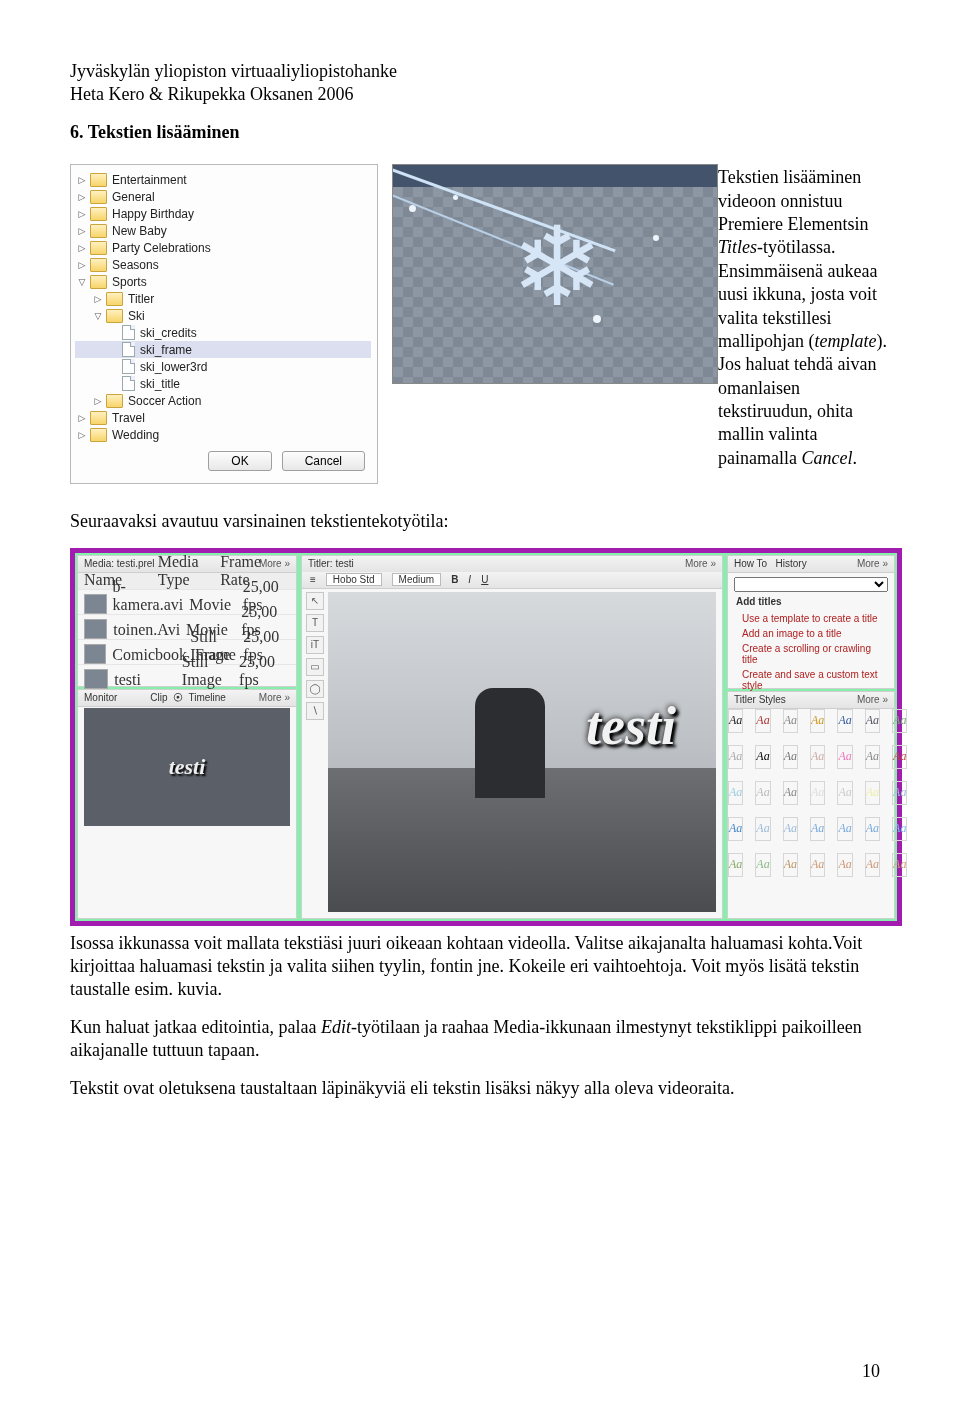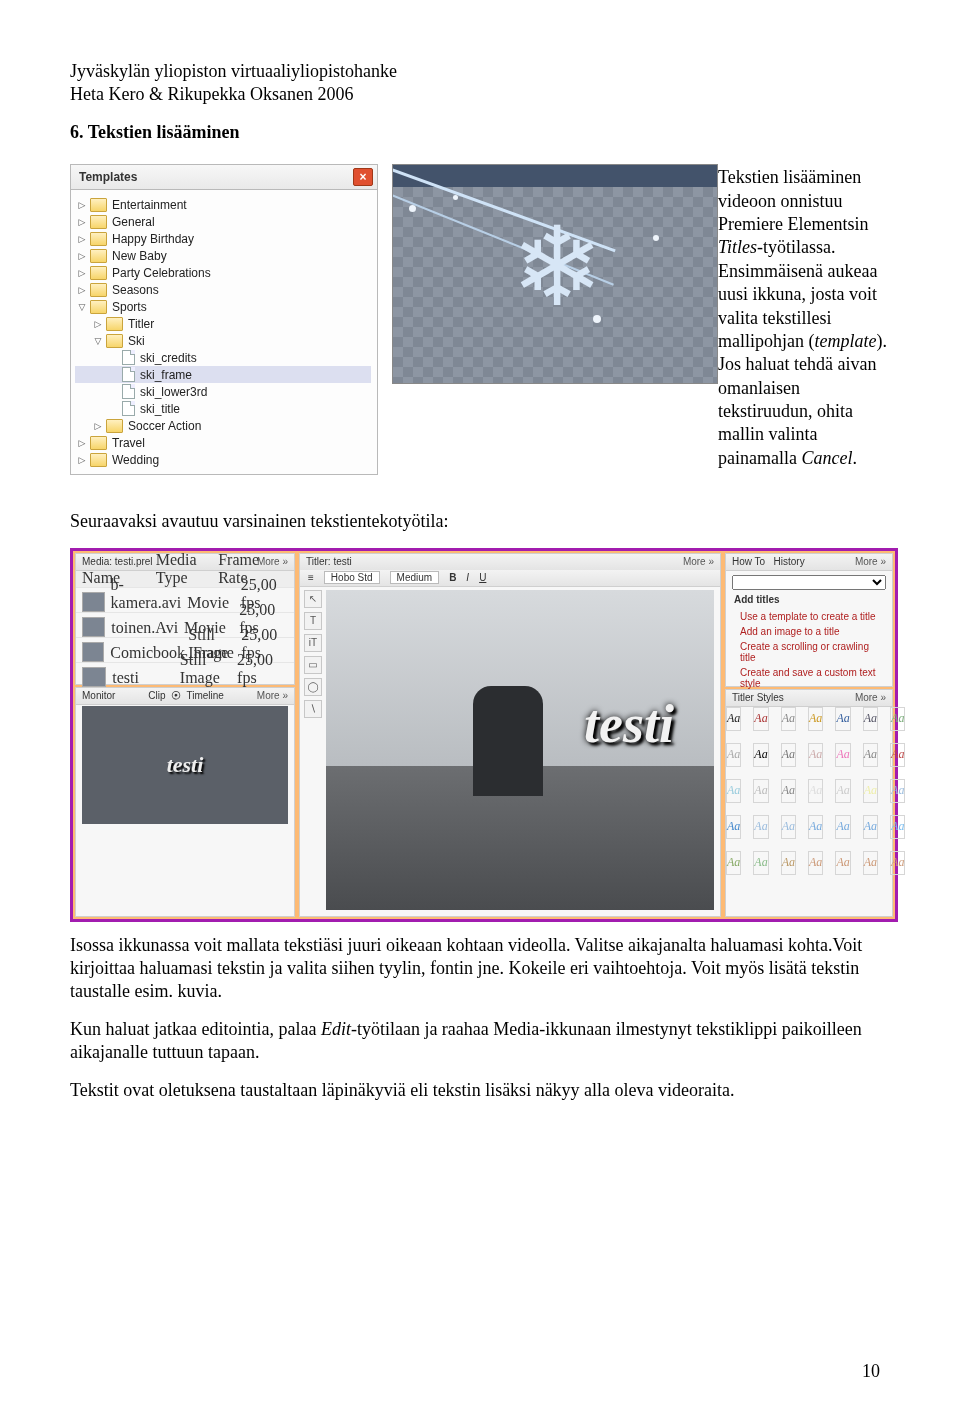"Templates" div.titlebar { html: <div> <span>Templates</span> <span>×</span> </div> -> none }
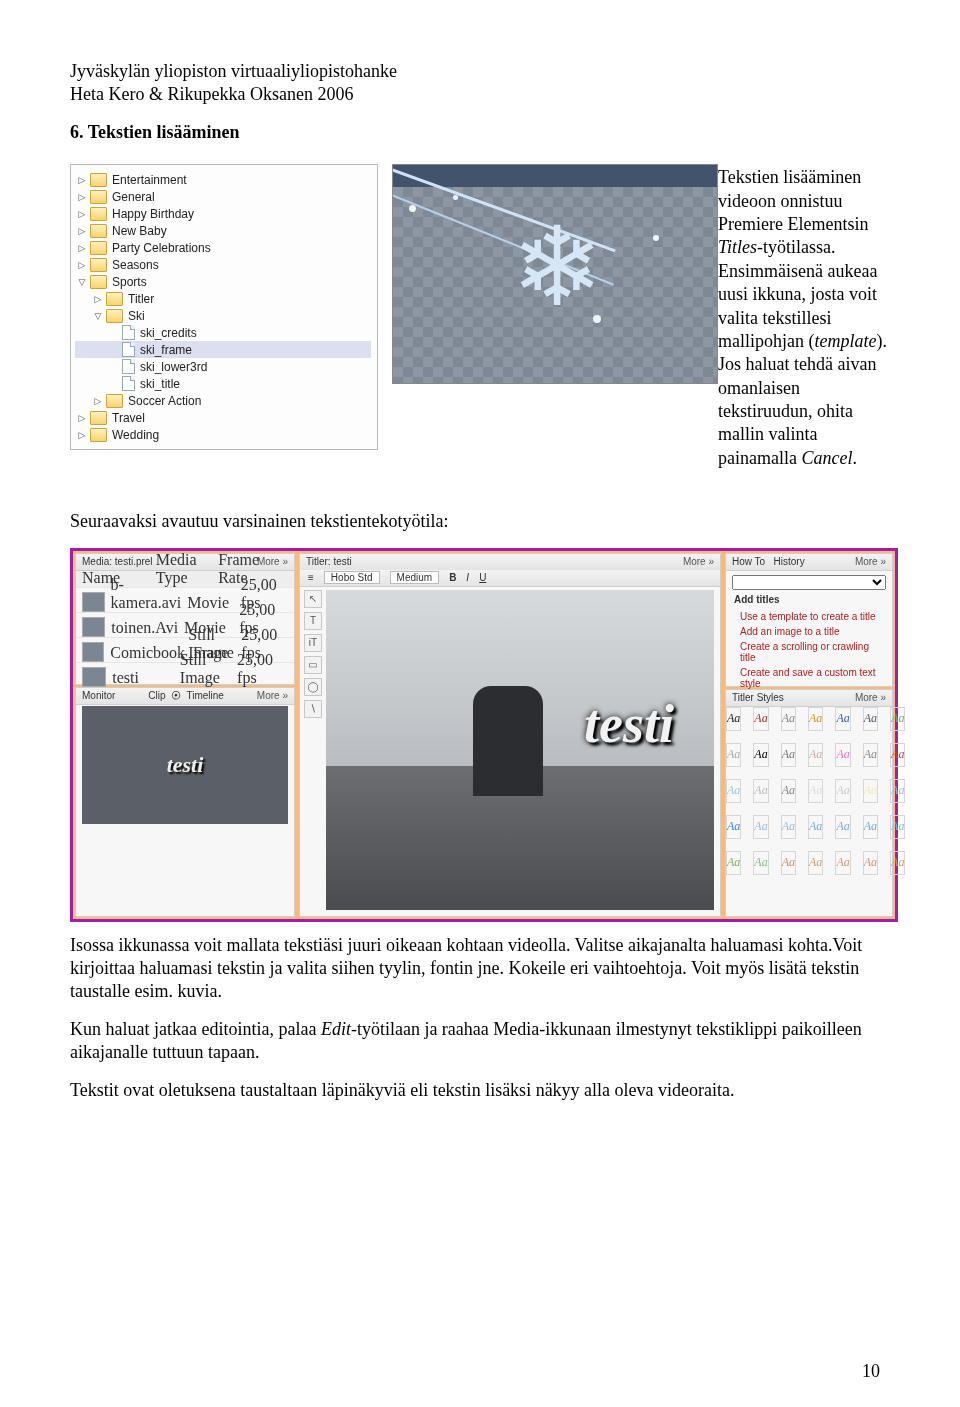"OK" div.btnrow { html: none -> <div> <button>OK</button> <button>Cancel</button> </div> }
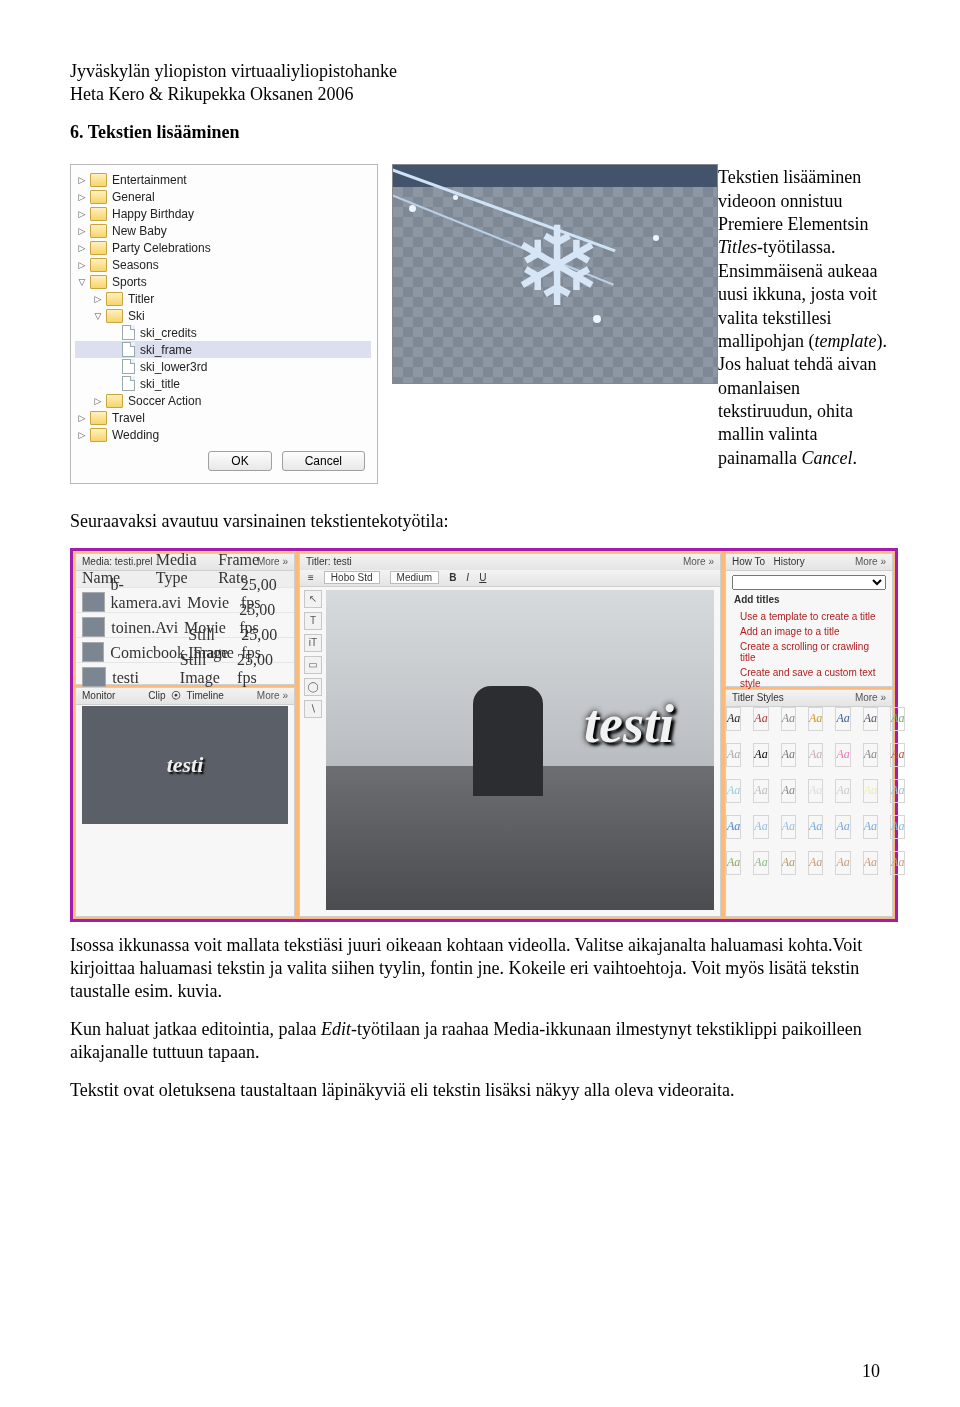"Media: testi.prel" .workspace-img { background: #fdba74 -> #86efac; border: 3px solid #a21caf -> 5px solid #a21caf; margin-bottom: 12px -> 6px }
